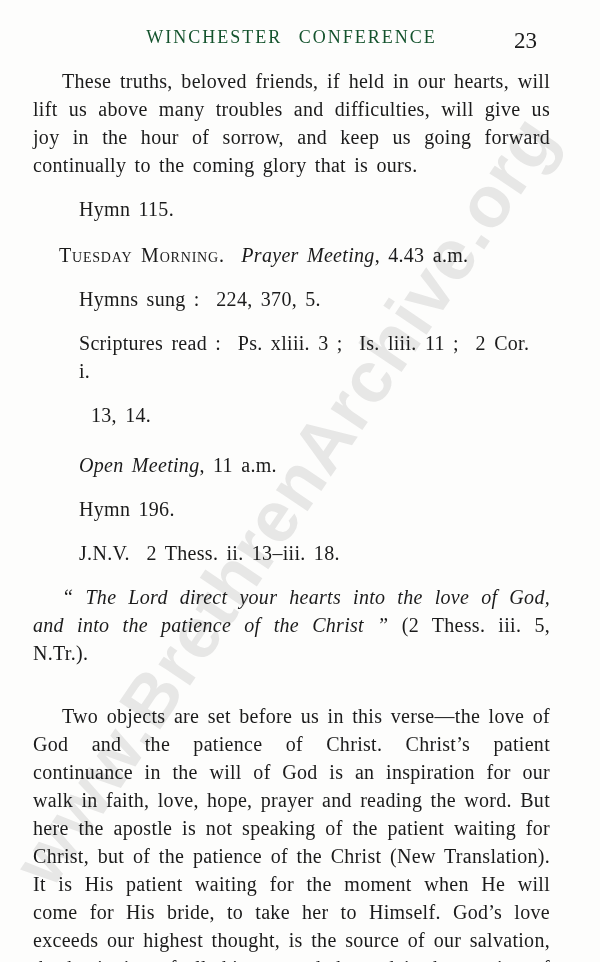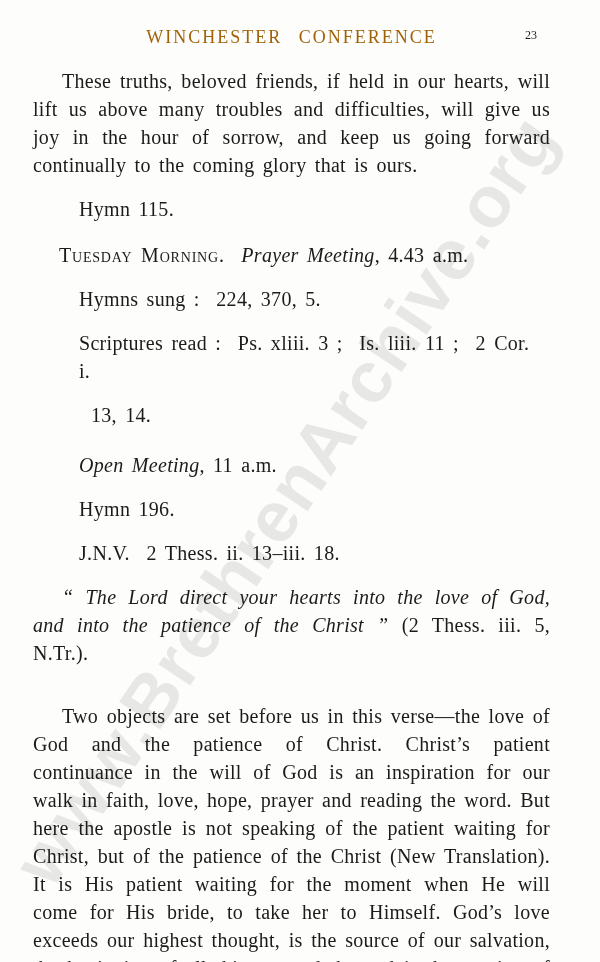"WINCHESTER CONFERENCE" .running-title { color: #a16207 -> #14532d }
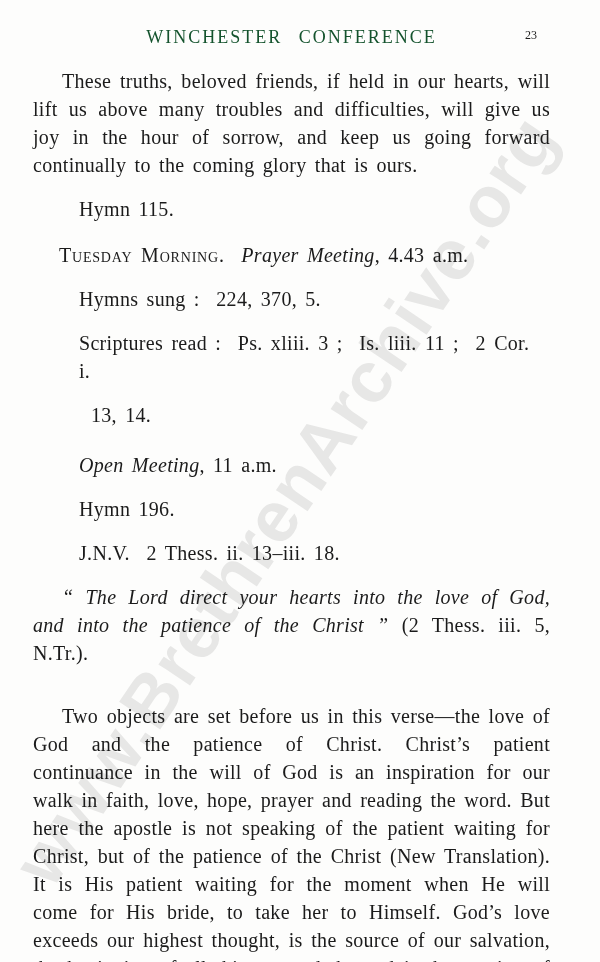"23" .page-number { font-size: 12px -> 23px }
